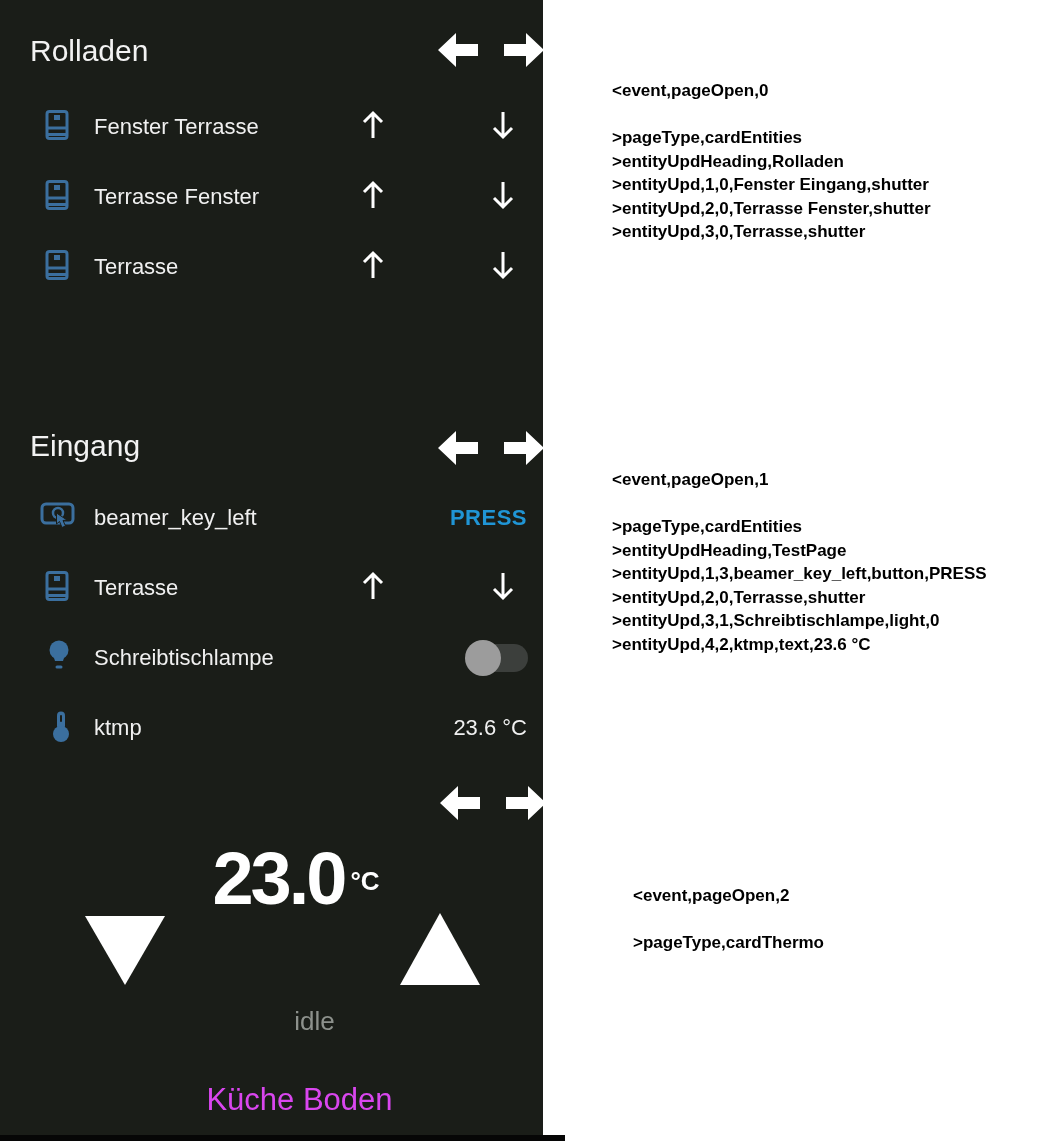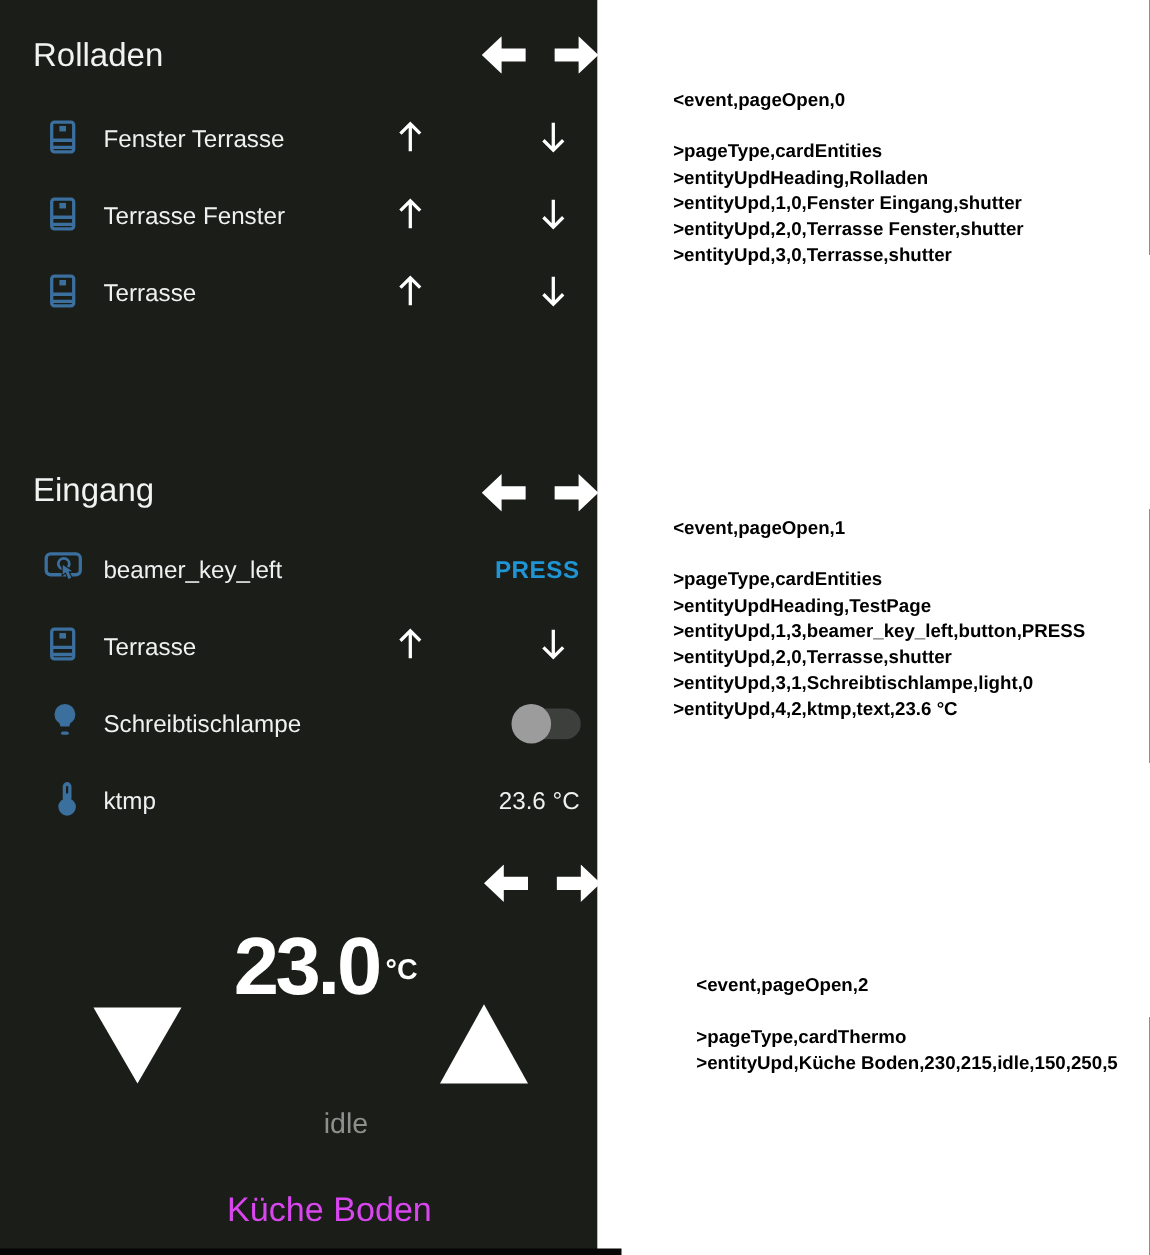">entityUpd,Küche" div.console-line { html: <div>&gt;entityUpd,Küche Boden,230,215,idle,150,250,5</div> -> none }
